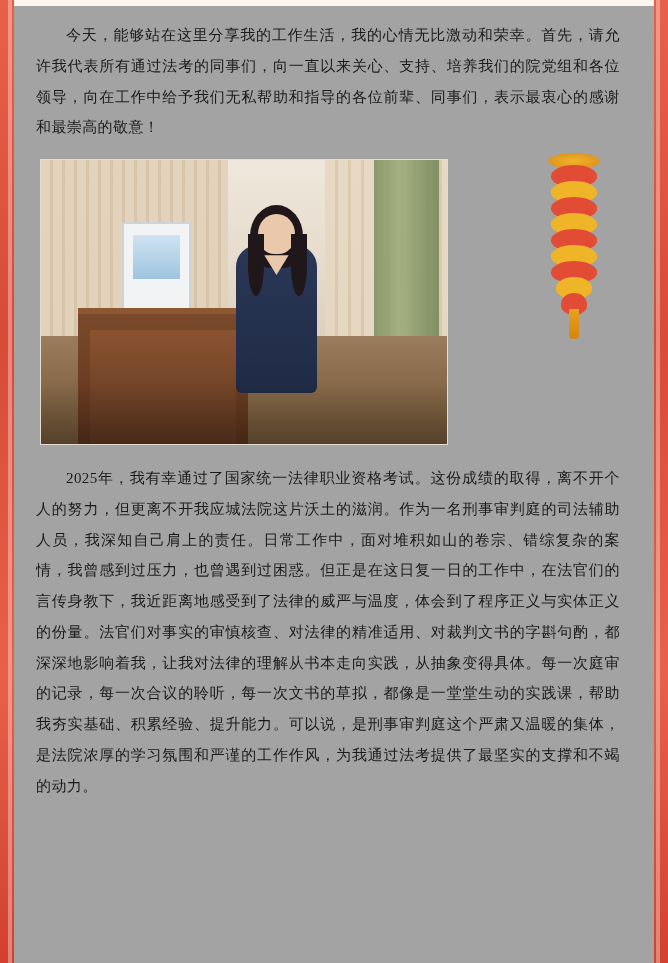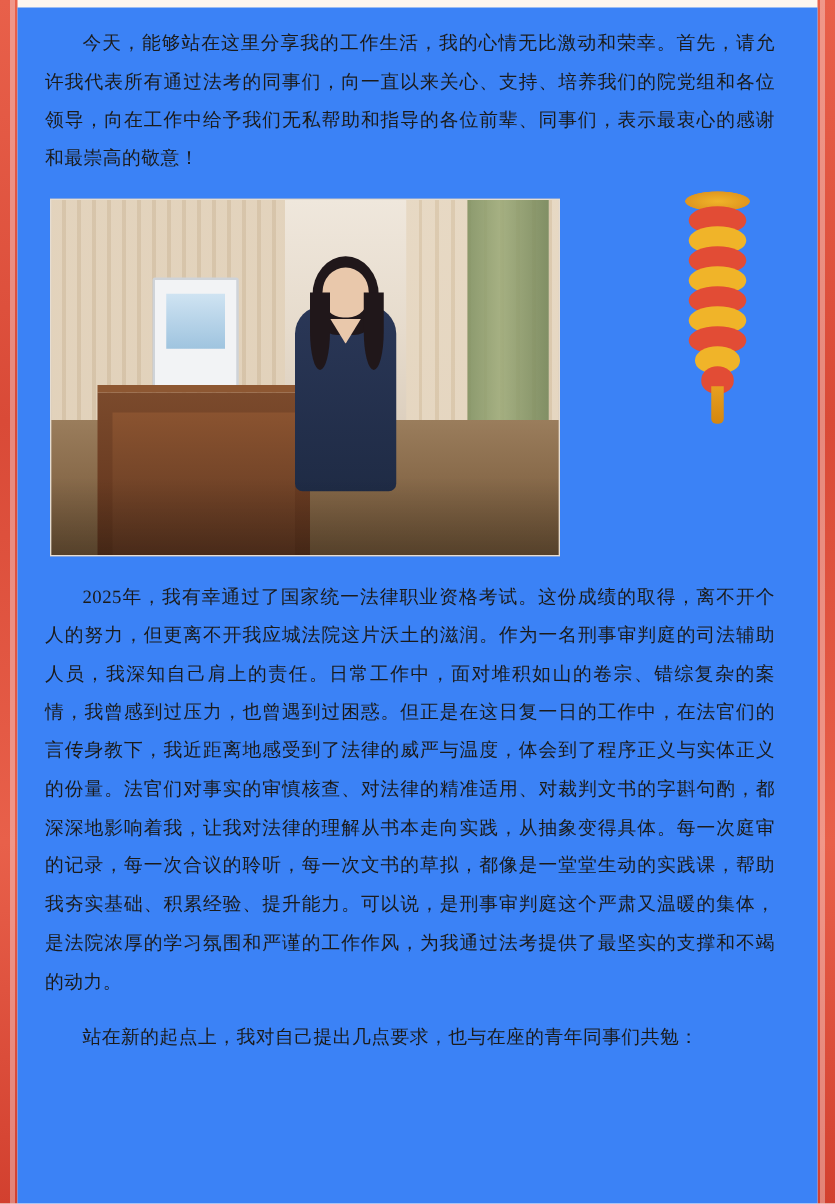"今天，能够站在这里分享我的工作生活，我的心情无比激动和荣幸。首先，请允许我代表所" .sheet { background: #3b82f6 -> #a3a3a3 }
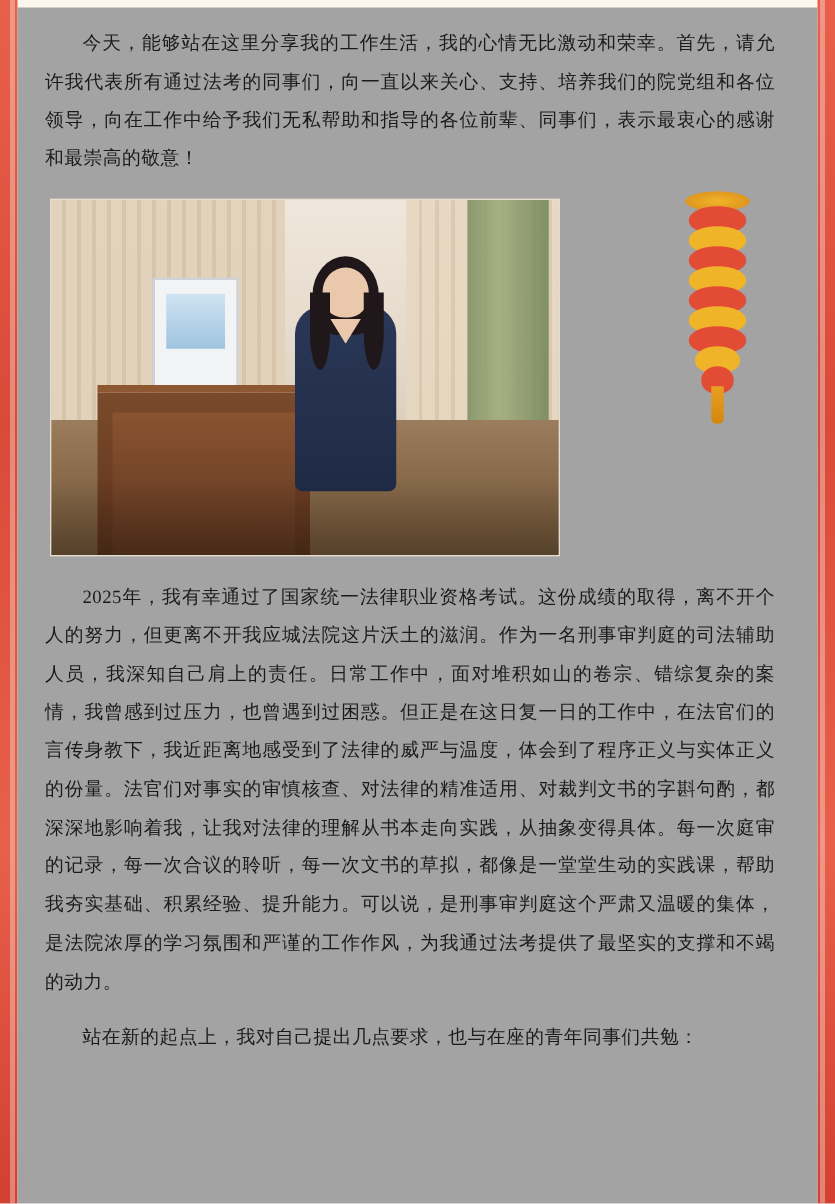"站在新的起点上，我对自己提出几点要求，也与在座的青年同事们共勉：" p.para { html: <p>站在新的起点上，我对自己提出几点要求，也与在座的青年同事们共勉：</p> -> none }
